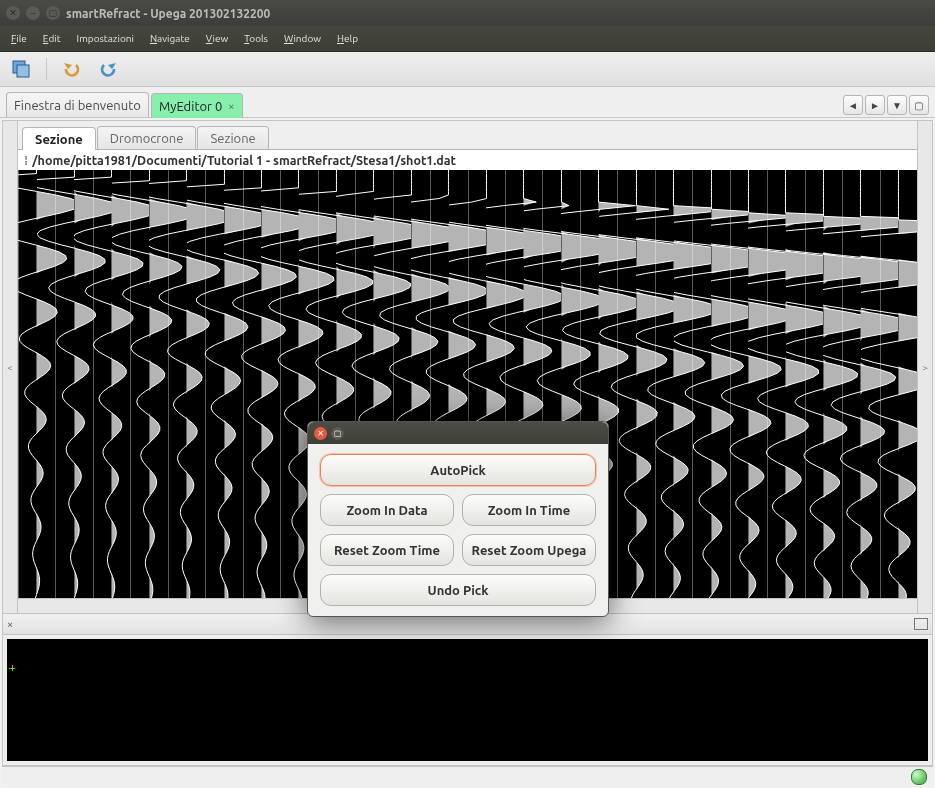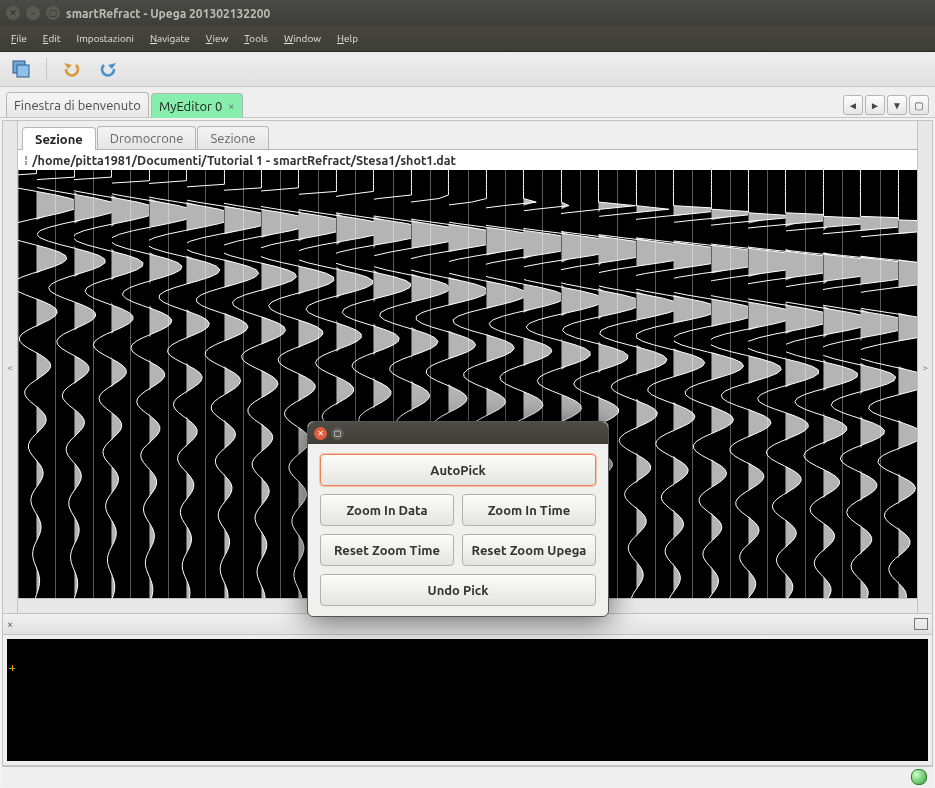"AutoPick" .dlg-btn { border-radius: 4px -> 11px }
